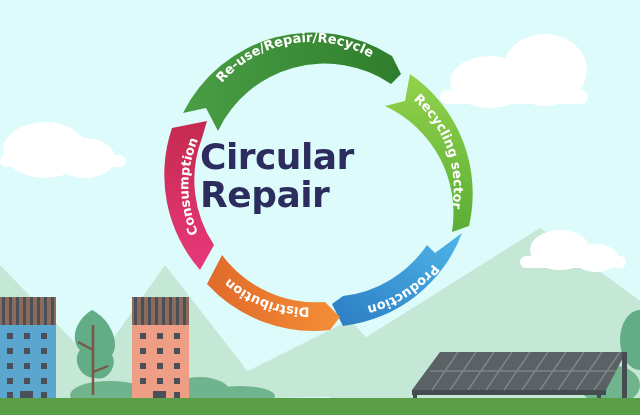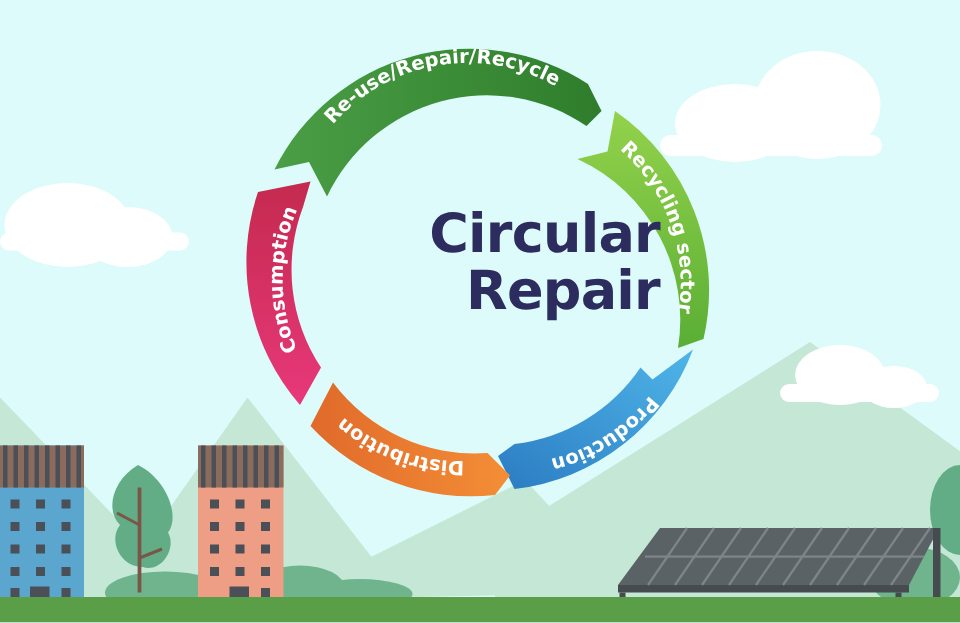"Circular" .title { text-align: right -> left }
